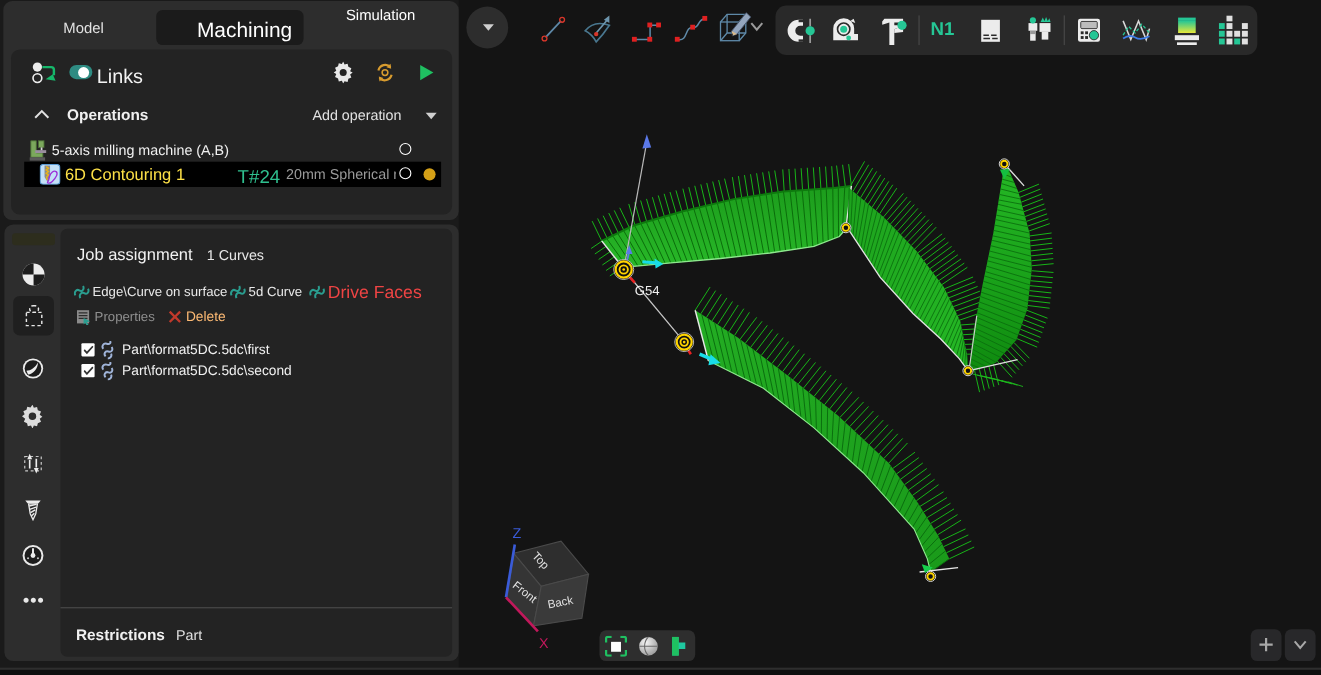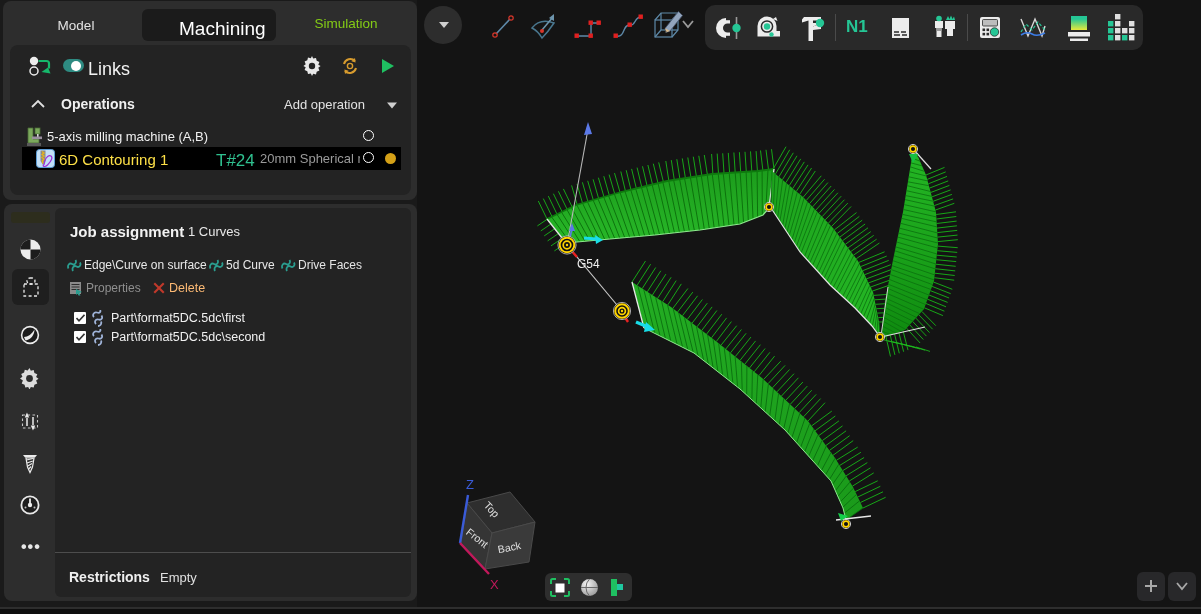"Simulation" div.t { color: #84cc16 -> #ffffff; top: 16px -> 6px }
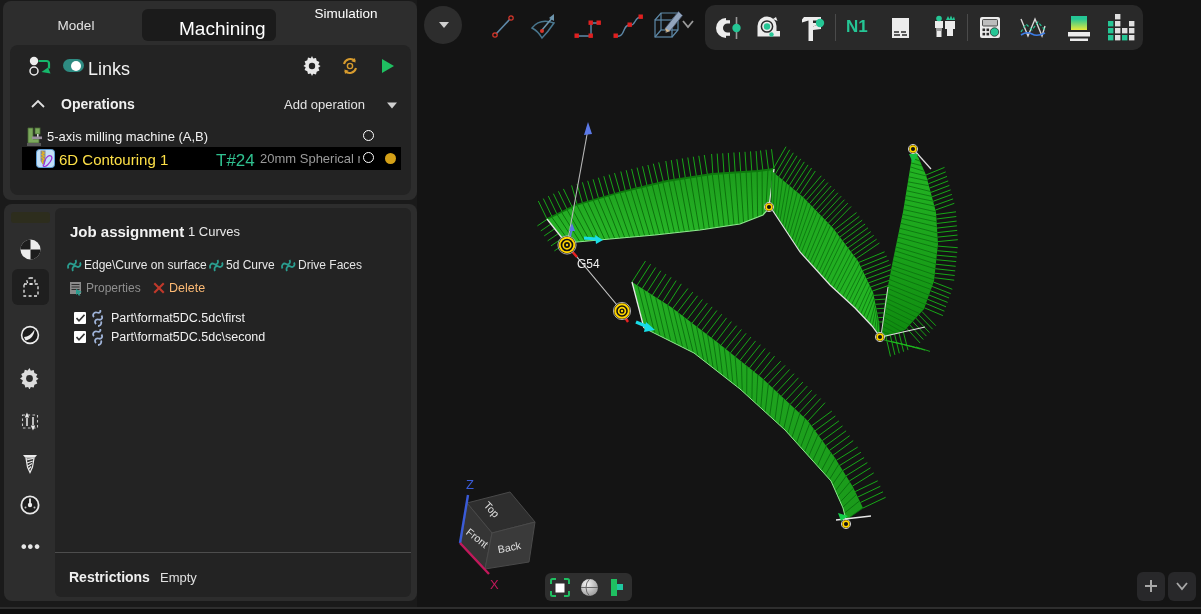"Job assignment" div.t { font-weight: bold -> normal }
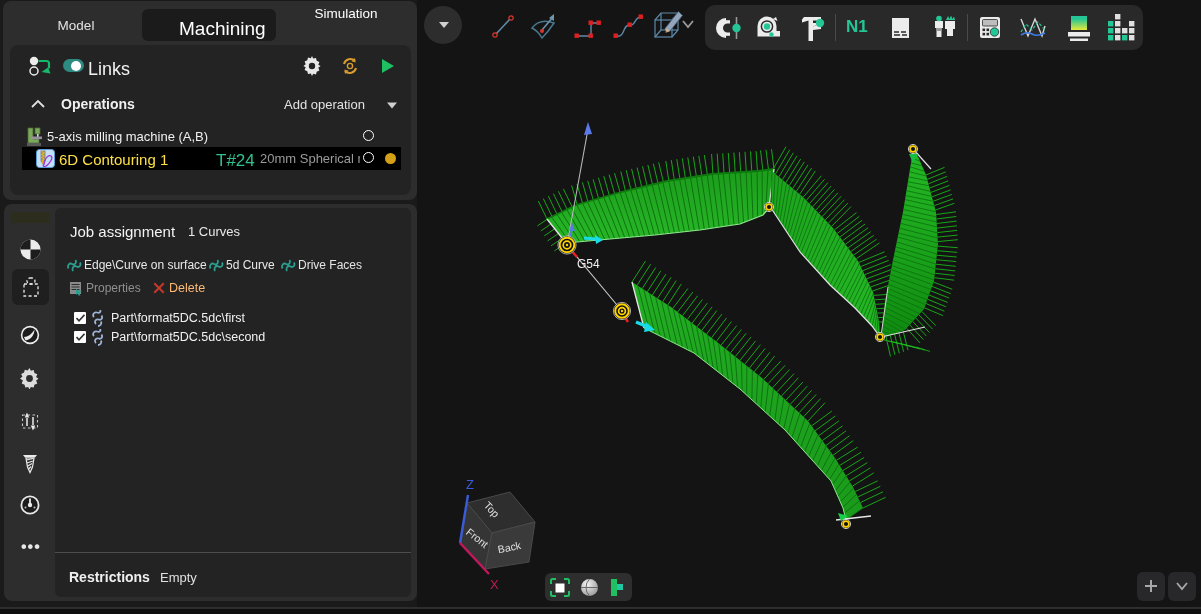"Drive Faces" div.t { color: #e5e5e5 -> #ef4444; font-size: 12px -> 16px }
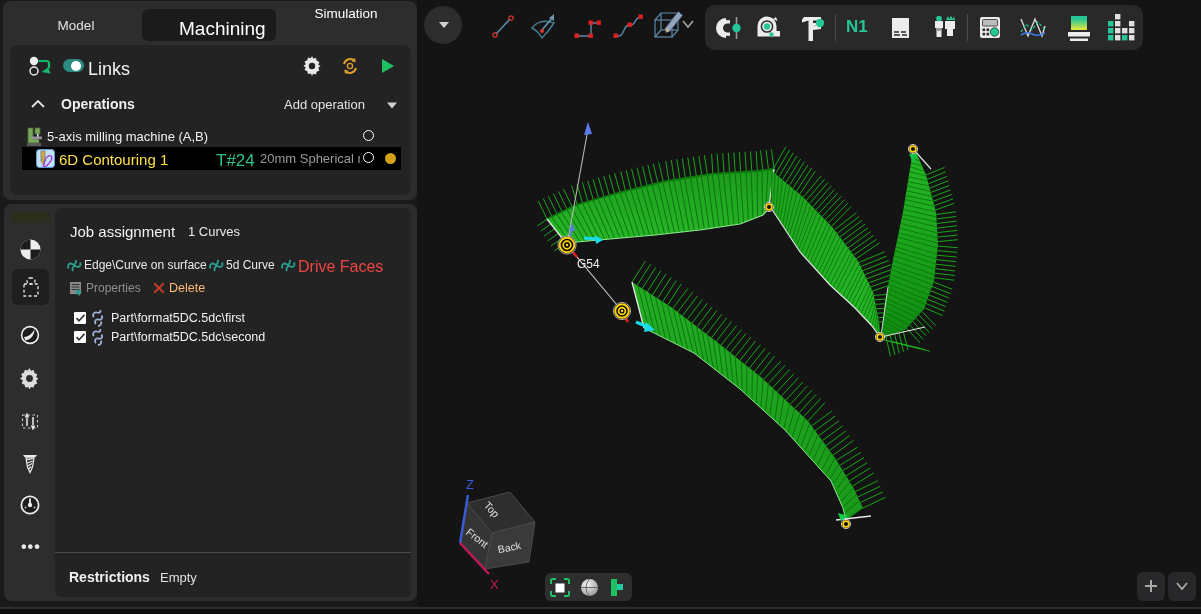"Empty" div.t { text: Empty -> Part }
